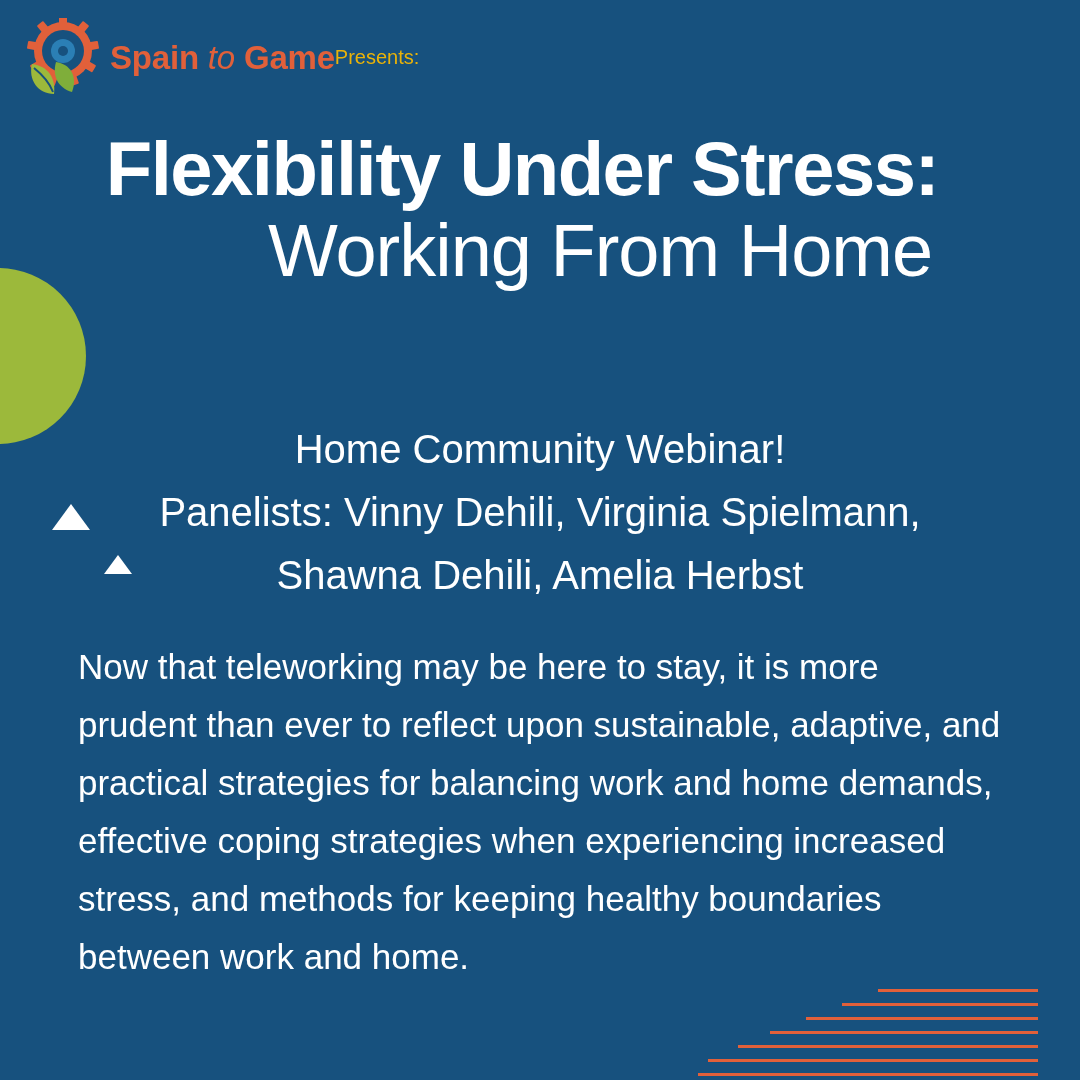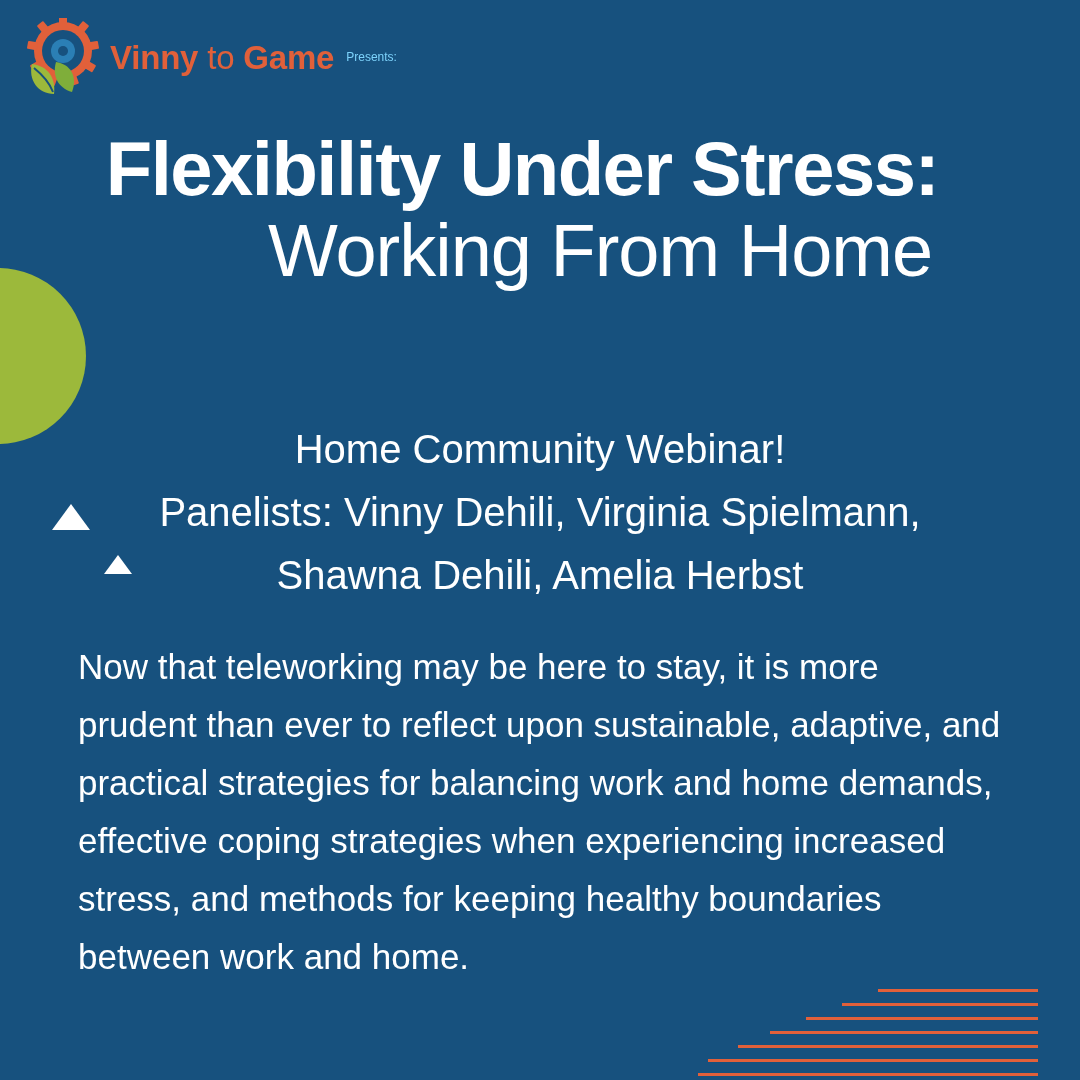"Vinny" span { text: Vinny -> Spain }
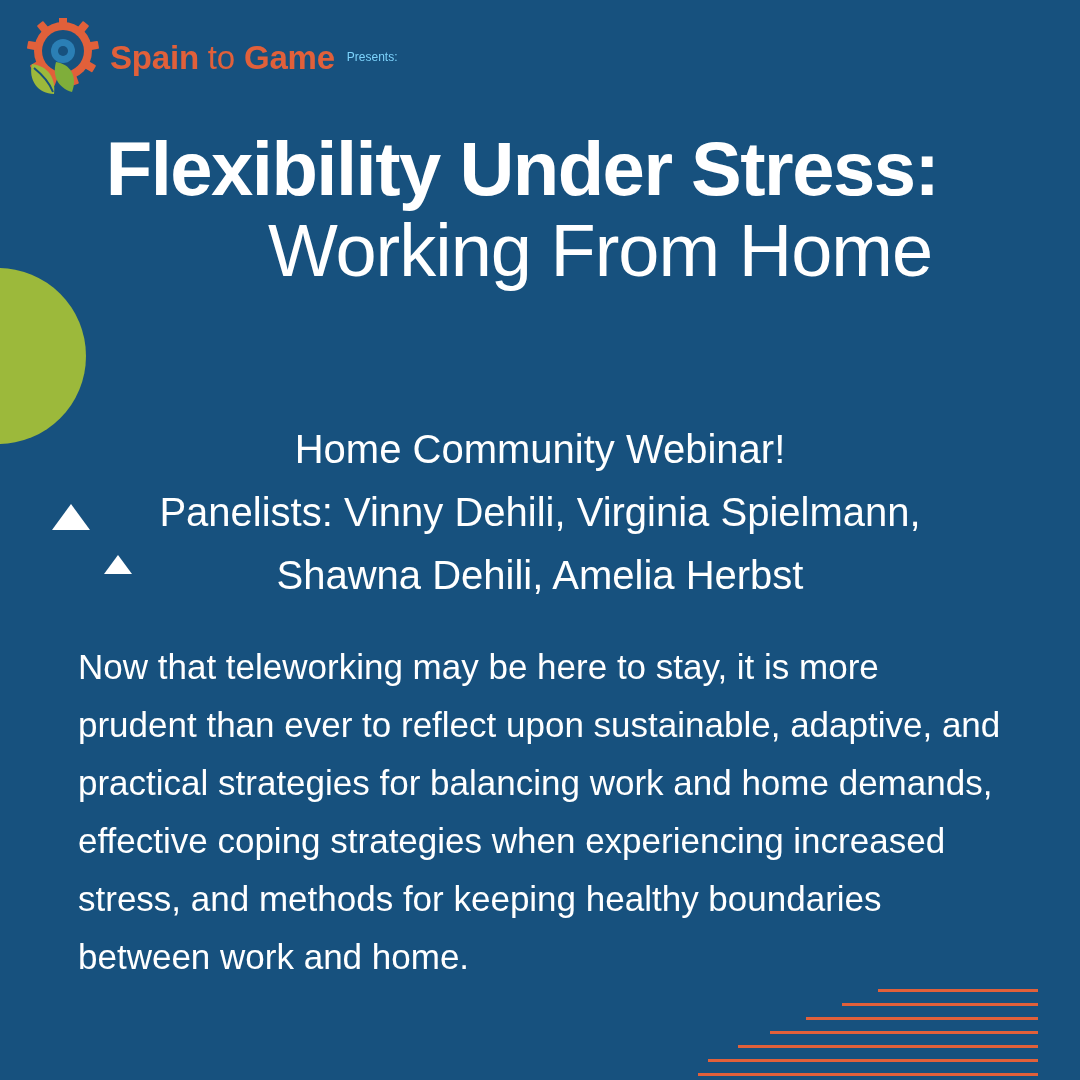"to" .logo-brand .to { font-style: none -> italic }
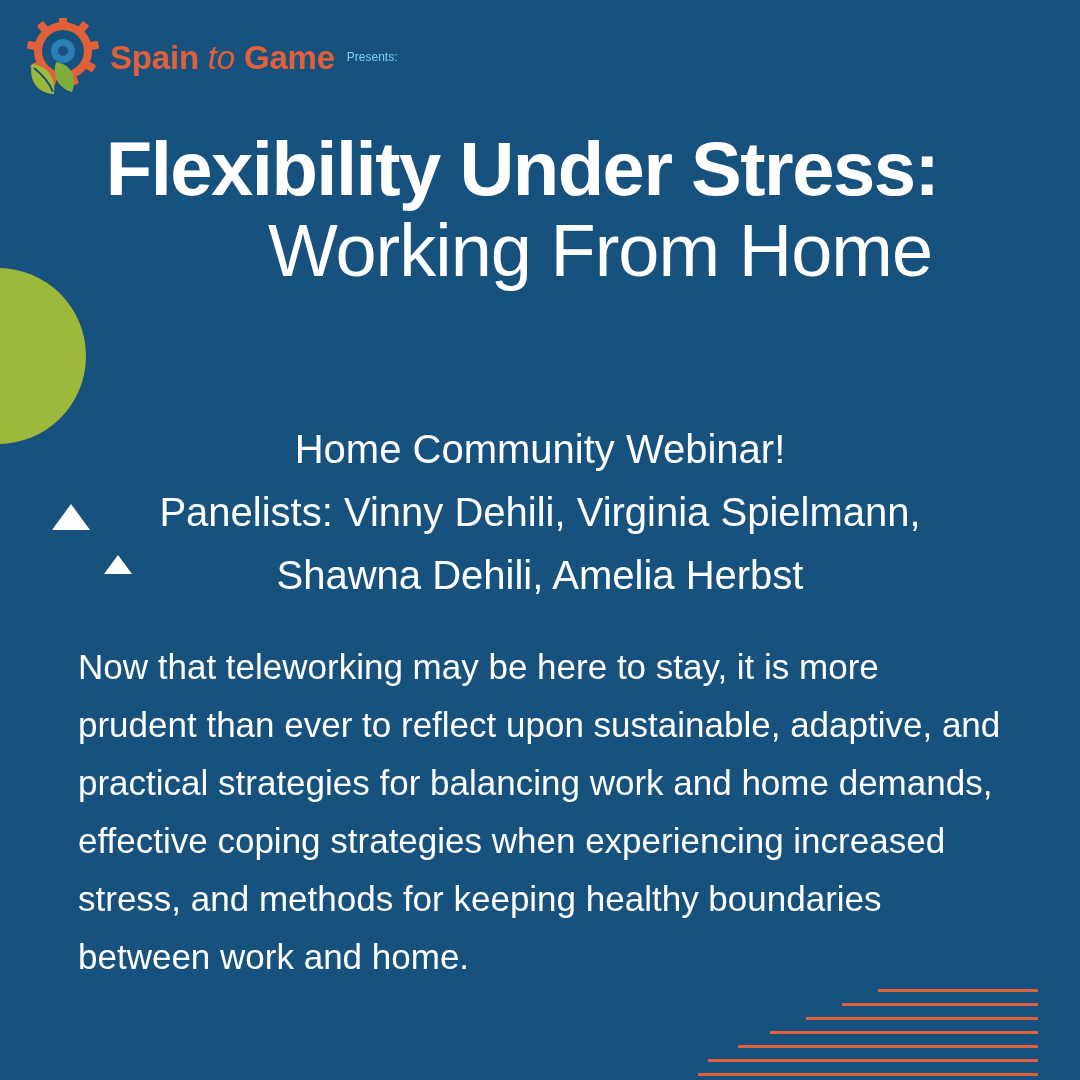"Presents:" .presents { color: #7dd3fc -> #eab308; font-size: 12px -> 20px; margin-left: 12px -> none }
